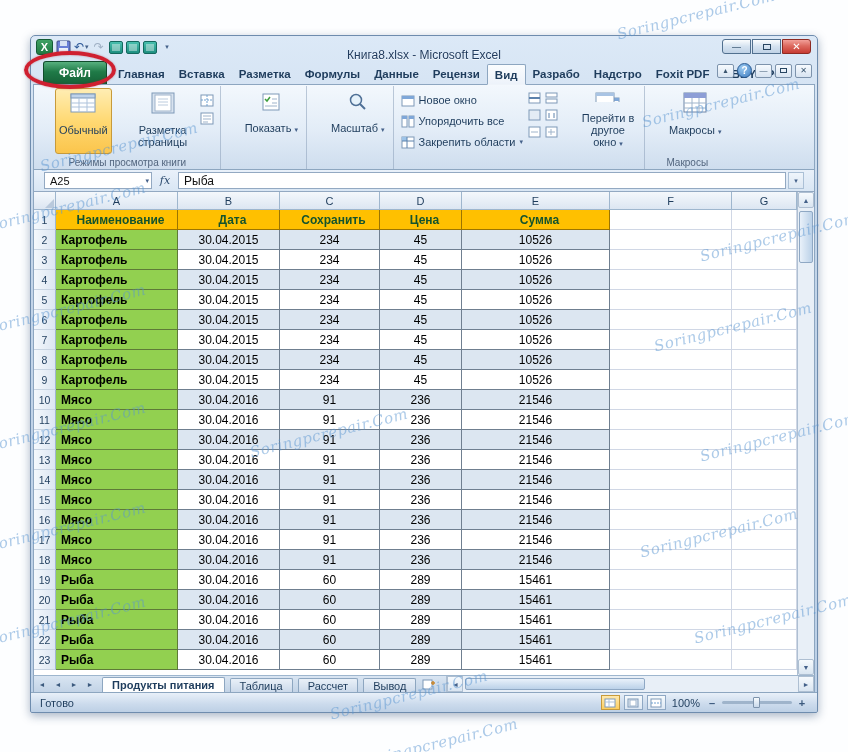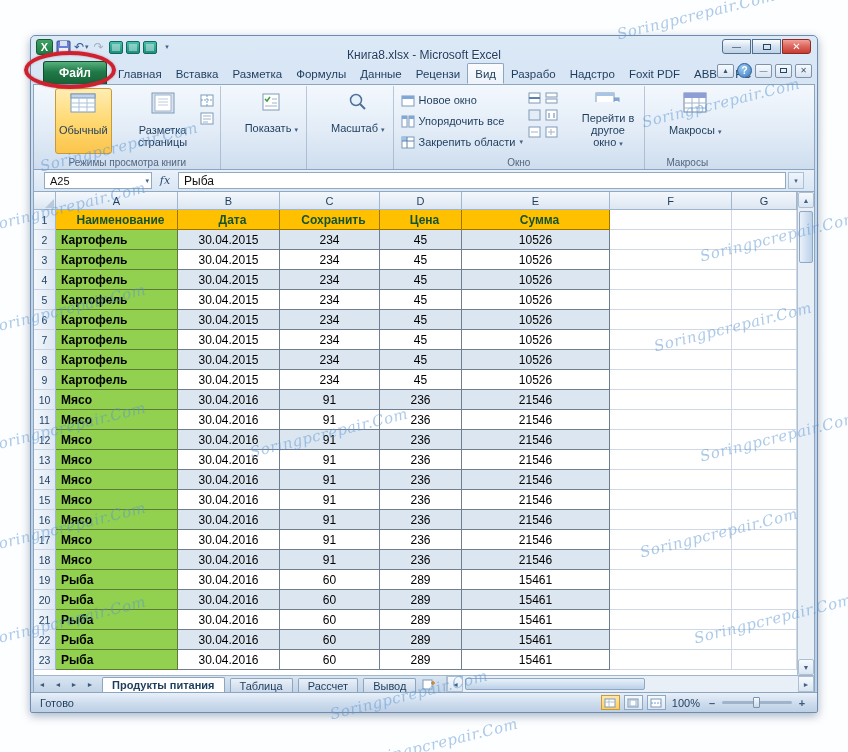"Главная" div.tabs { align-items: flex-start -> flex-end; font-weight: none -> bold }
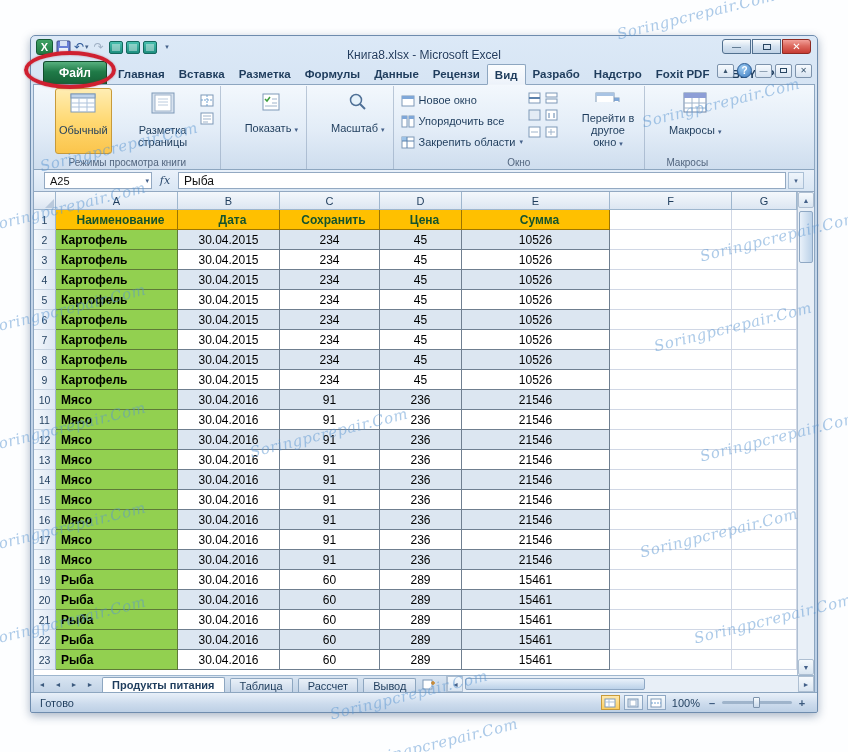"Окно" div.glabel { html: <div>Окно</div> -> none }
